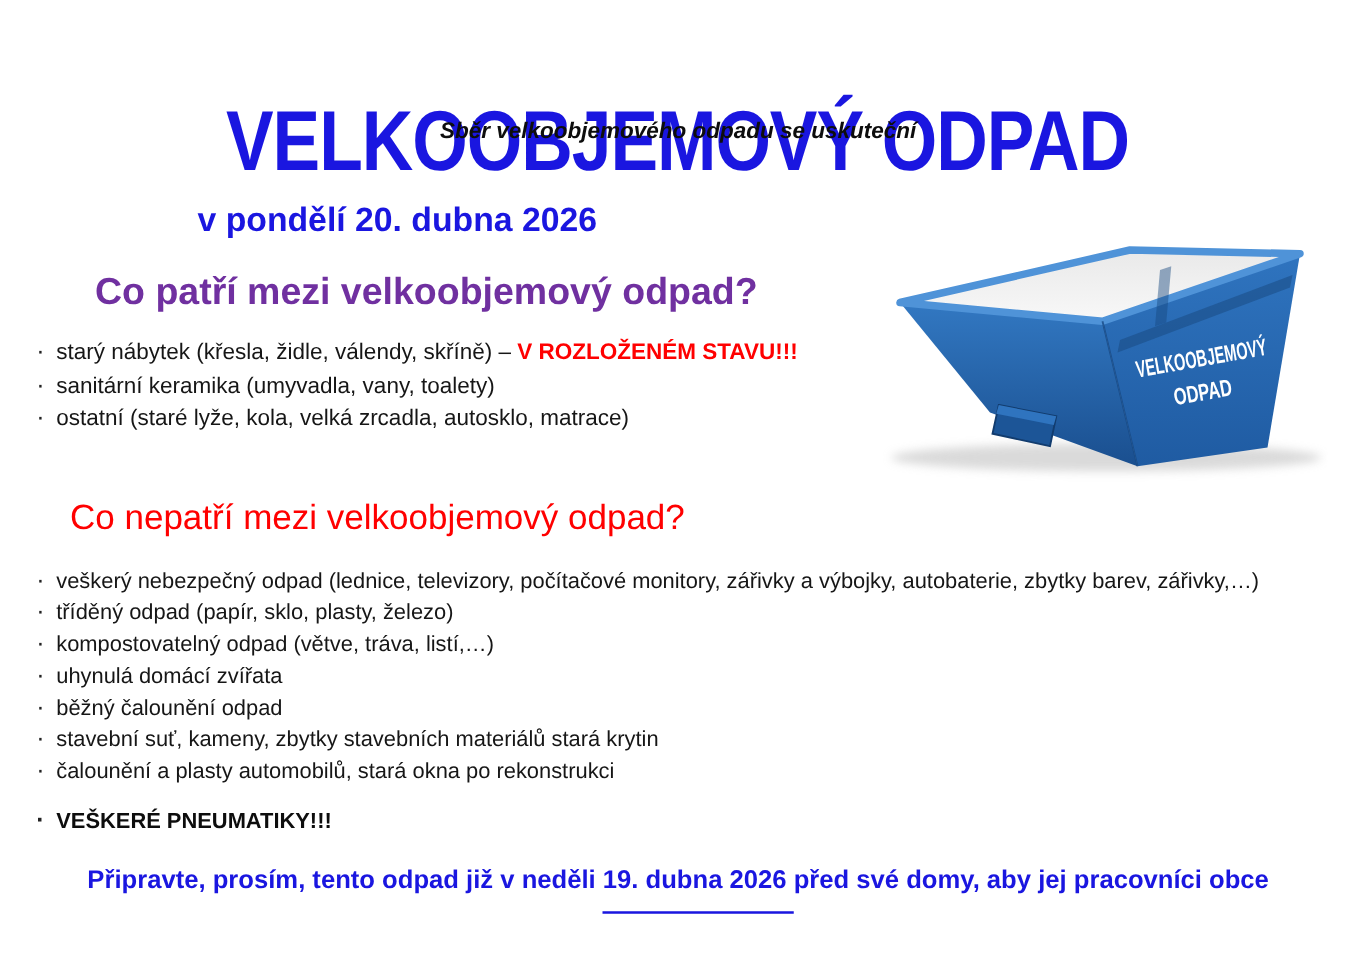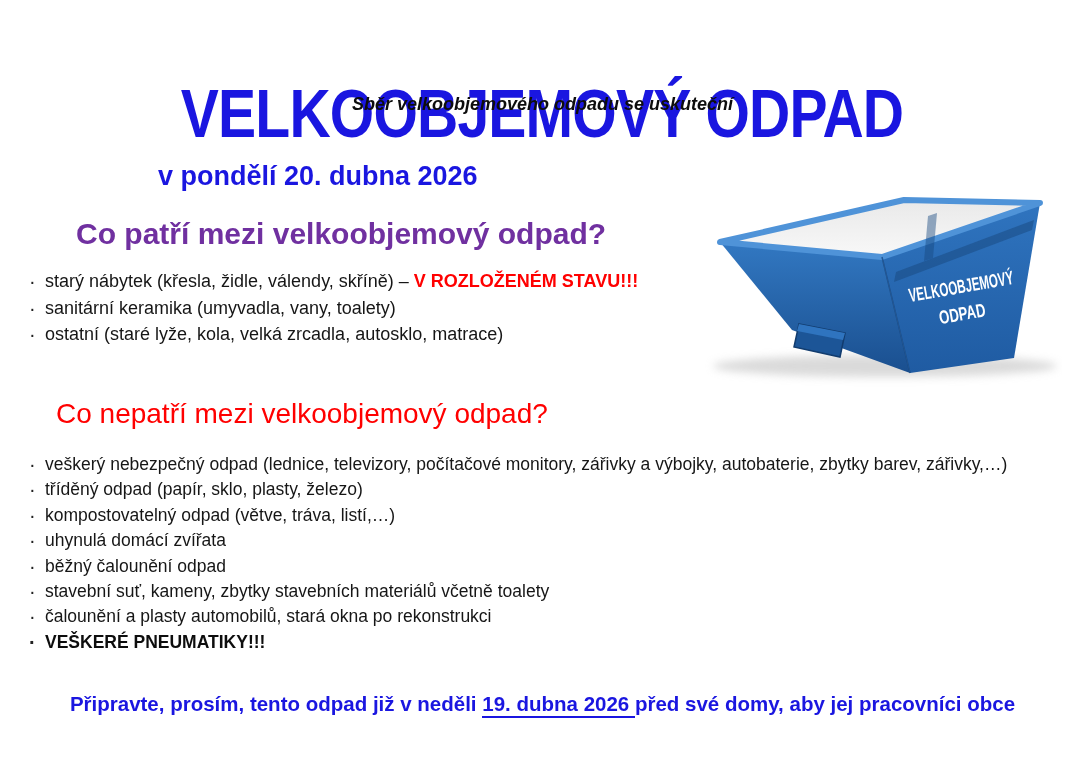"stavební suť, kameny, zbytky stavebních" li { text: včetně toalety -> stará krytin }
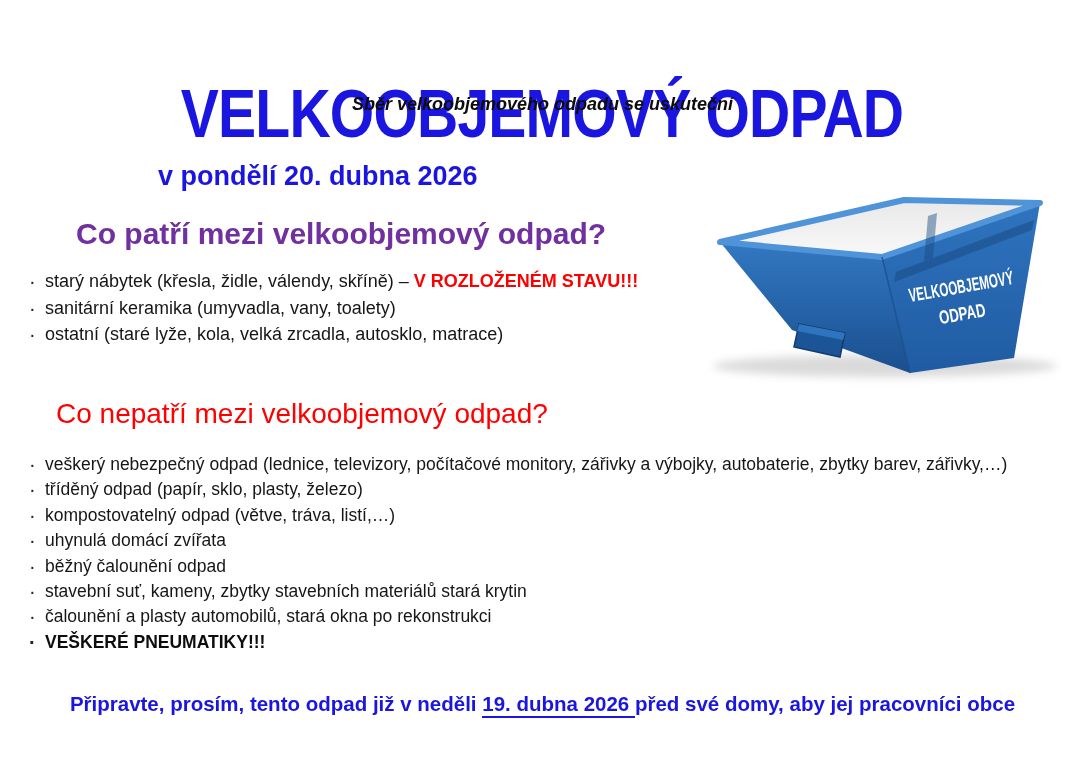"VEŠKERÉ PNEUMATIKY!!!" .bold-item { margin-top: none -> 14px }
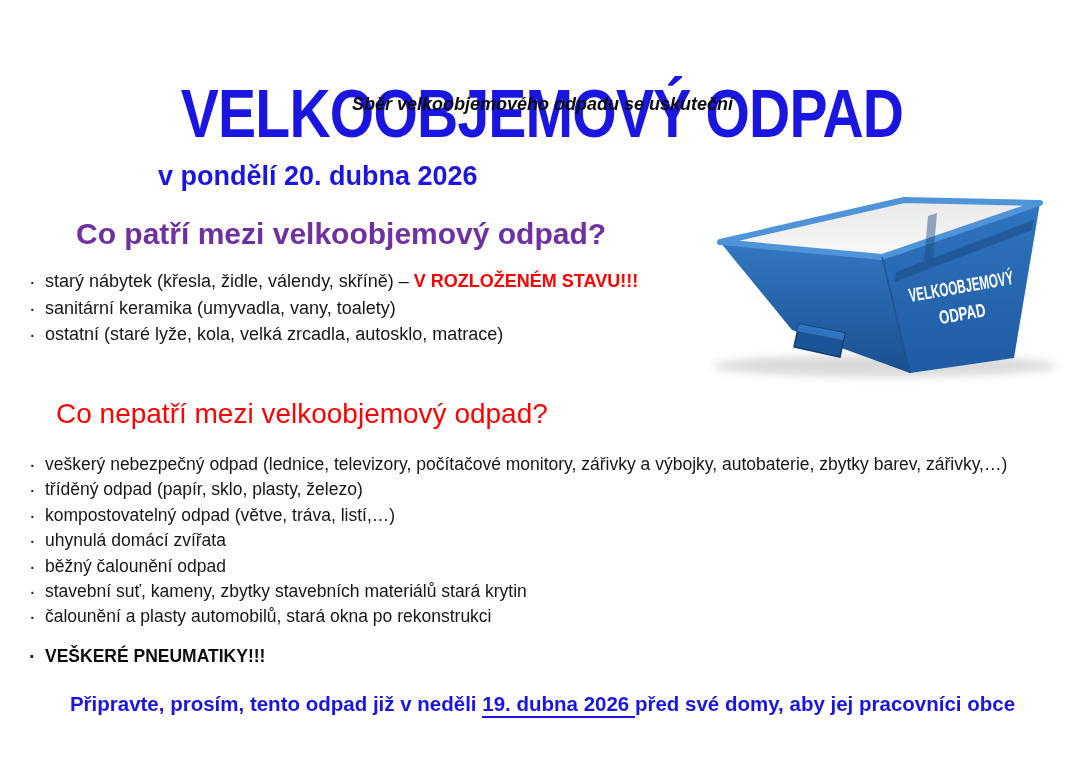"19. dubna 2026" .footer .underline { padding-bottom: 1px -> 14px }
